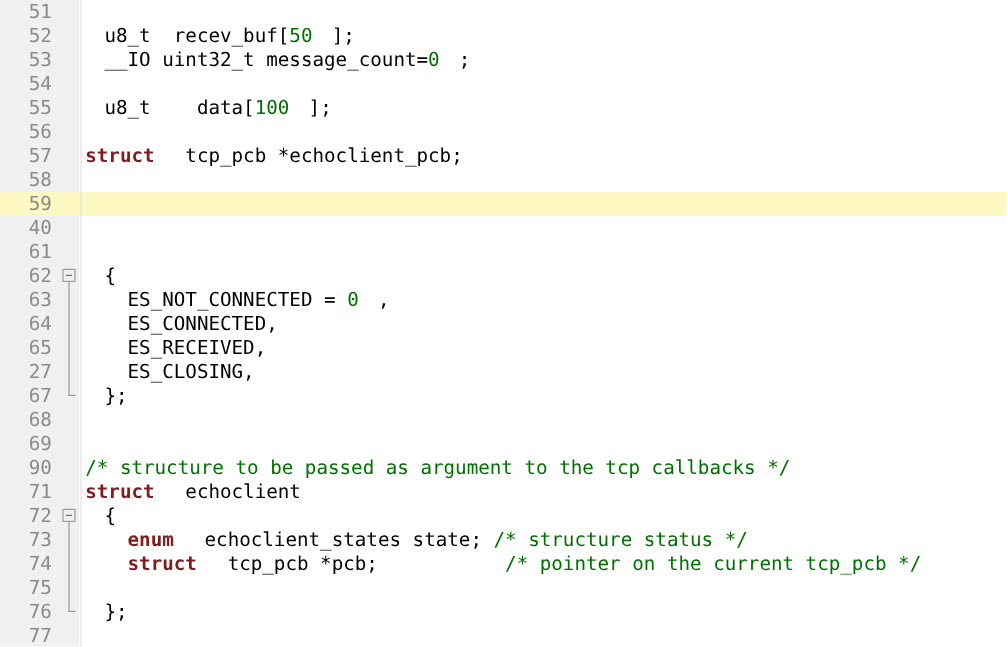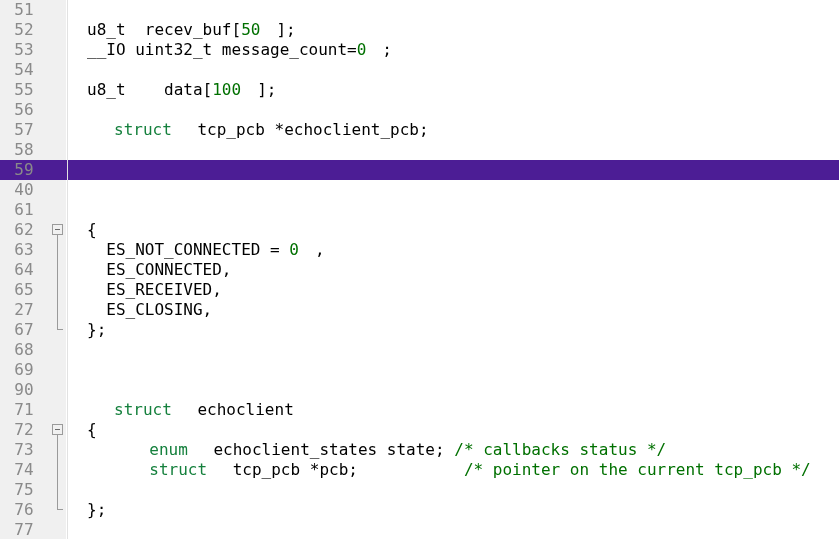"51" .lineno { padding-left: none -> 24px; text-align: center -> left }
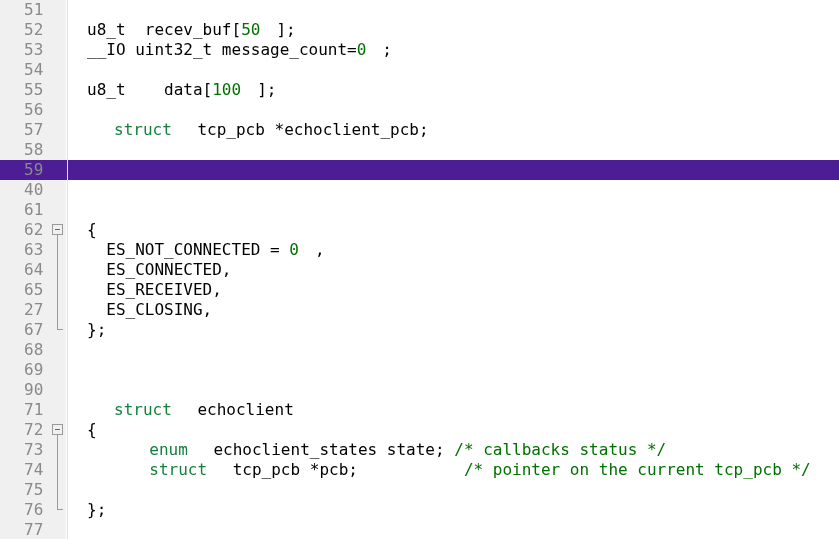"struct" .tok-kw { color: #15803d -> #7f1d1d; font-weight: normal -> bold; margin-left: 43px -> none }
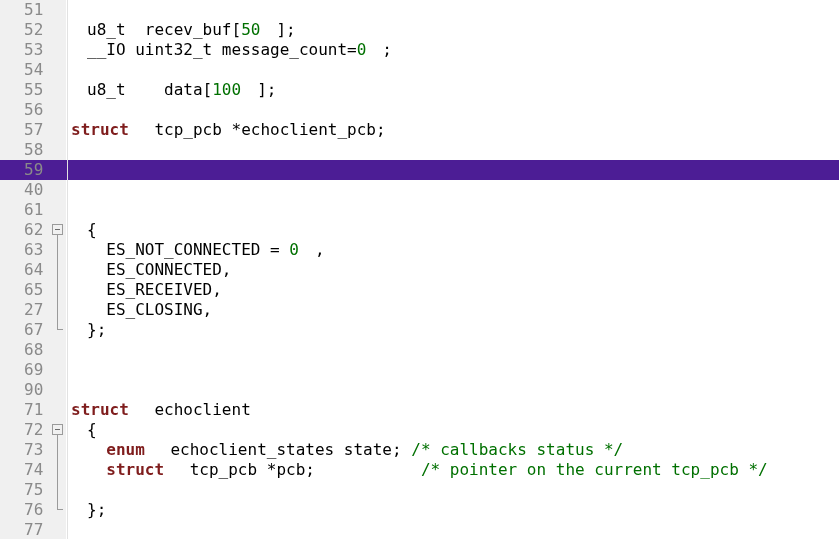"59" .row.current { background: #4c1d95 -> #fef9c3 }
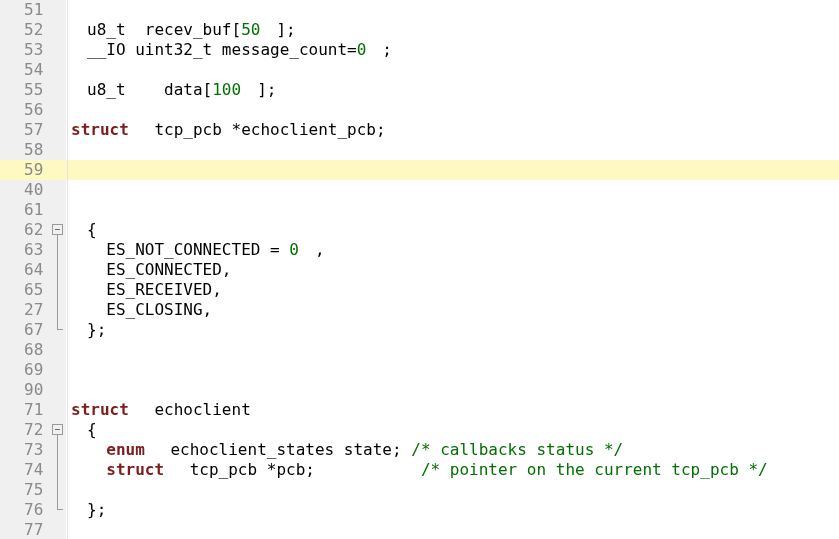"/* structure to be passed" div.code { html: none -> <div><span>/* structure to be passed as argument to the tcp callbacks */</span></div> }
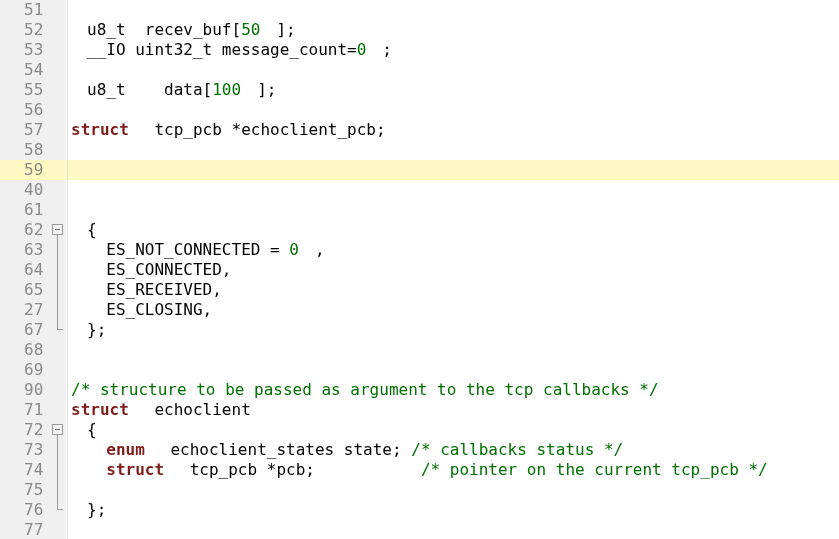"/* callbacks status */" span.tok-comment { text: callbacks -> structure }
